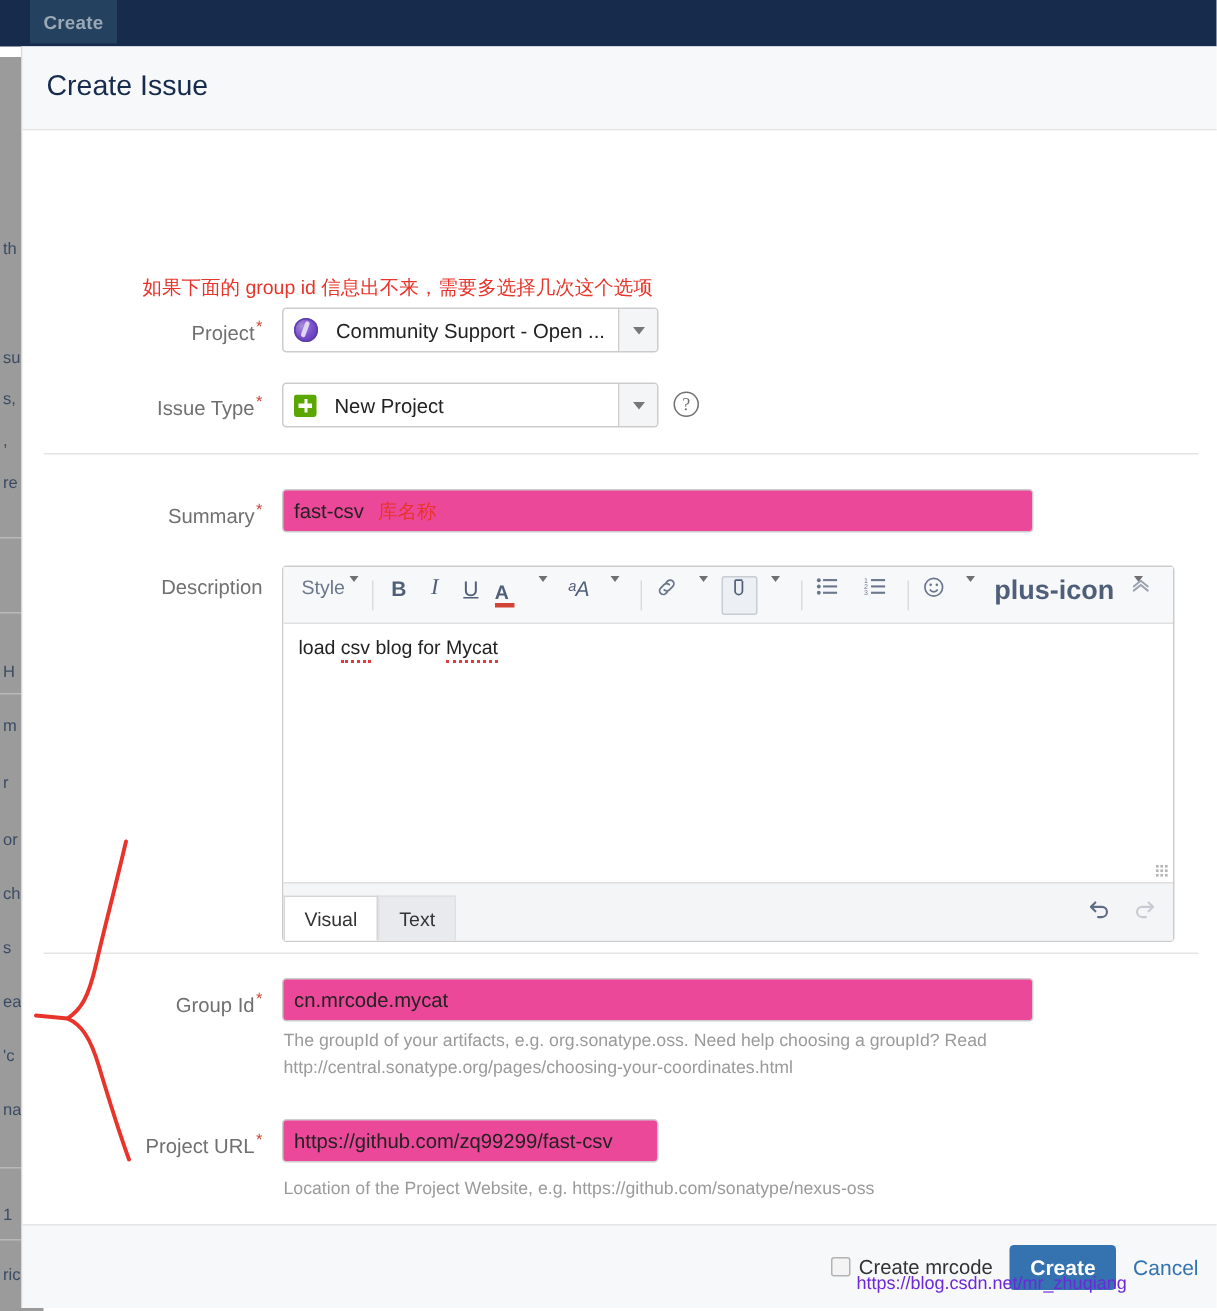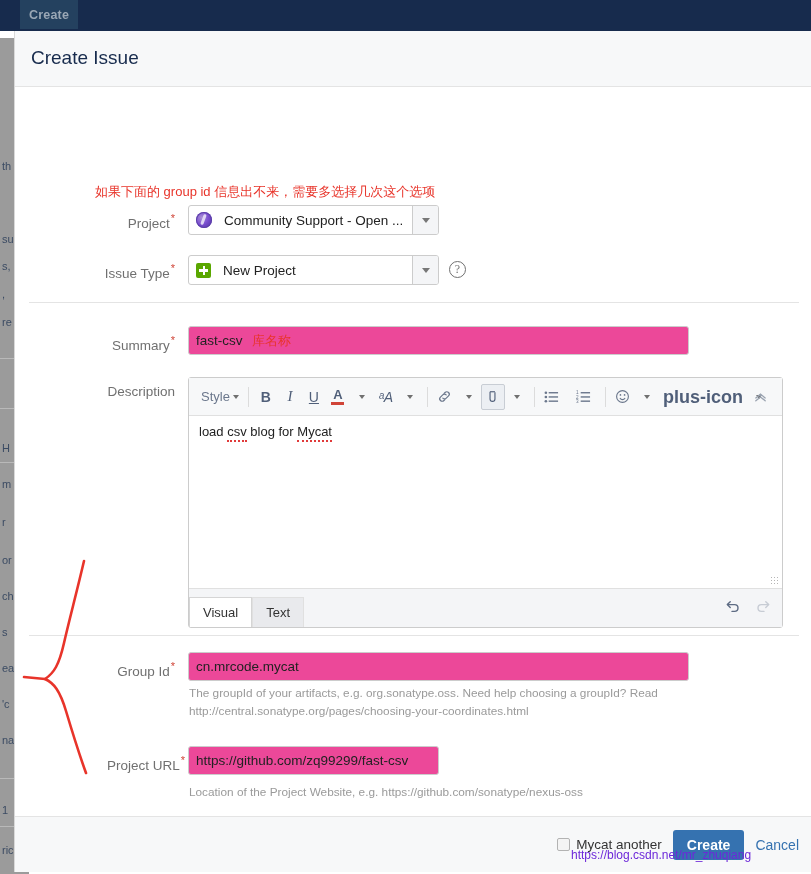"Style" .tb-btn { align-items: center -> none }
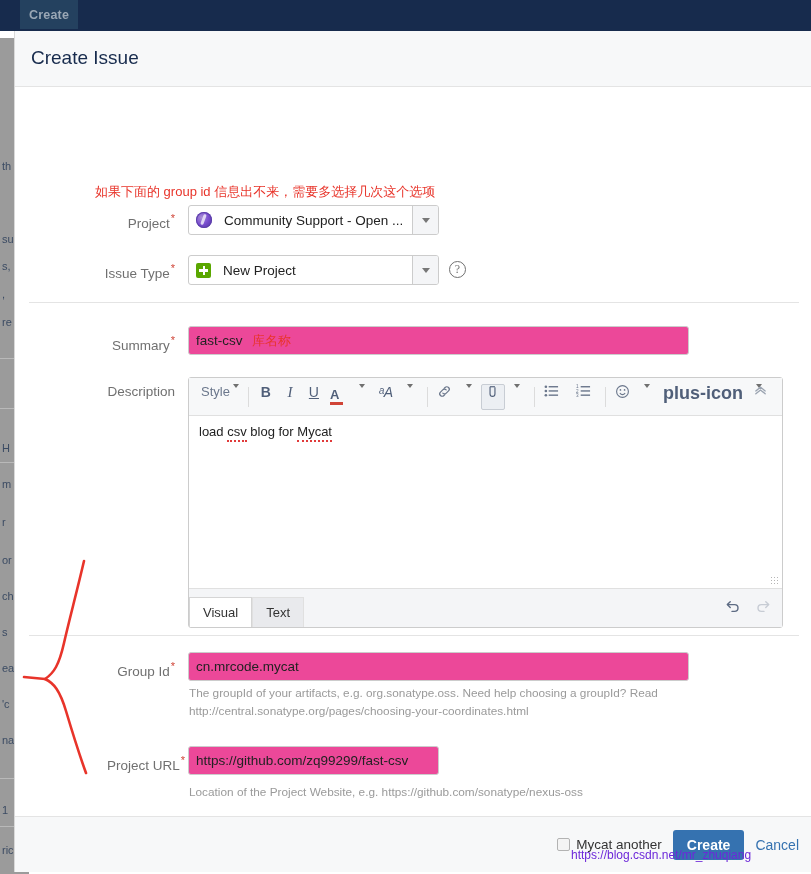"Project URL*" div.lbl { left: 50px -> 40px }
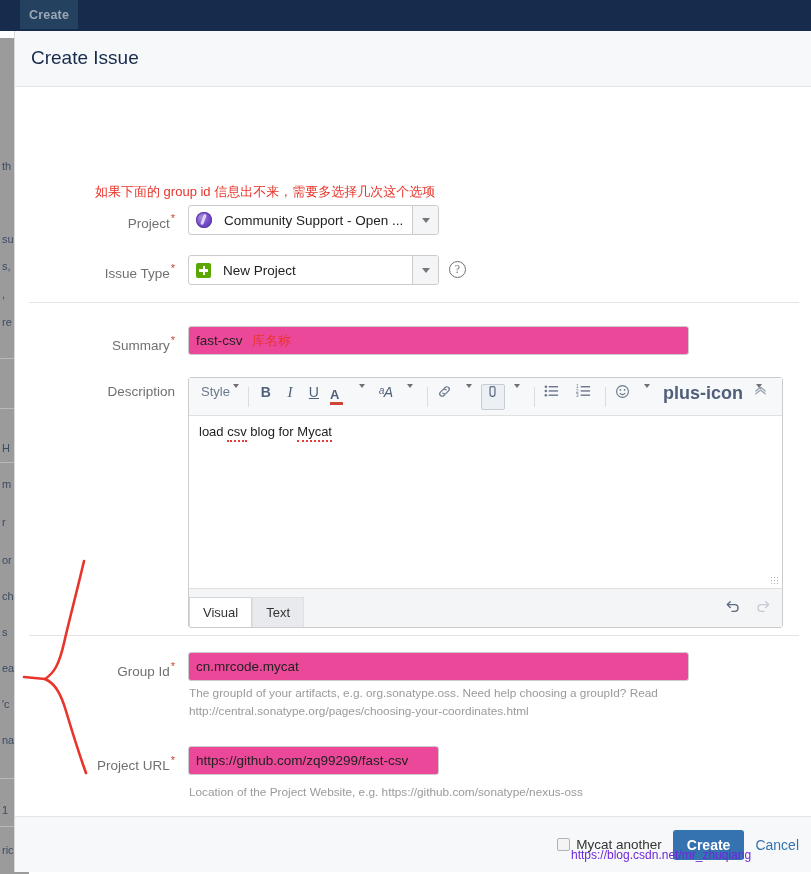"Mycat another" span { text: Mycat another -> Create mrcode }
